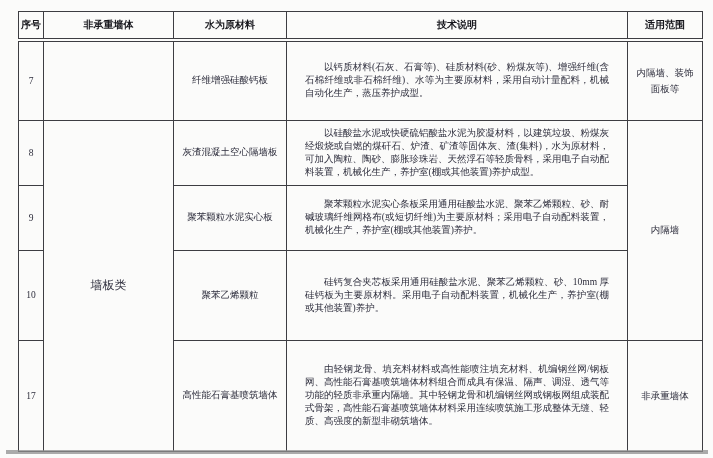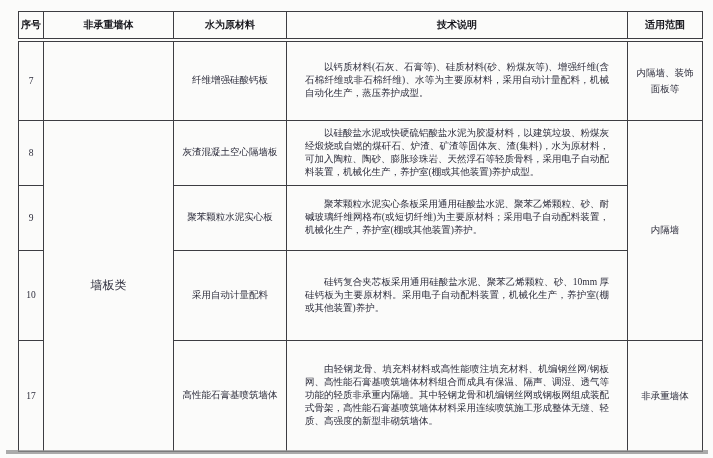"采用自动计量配料" td.name-cell { text: 采用自动计量配料 -> 聚苯乙烯颗粒 }
